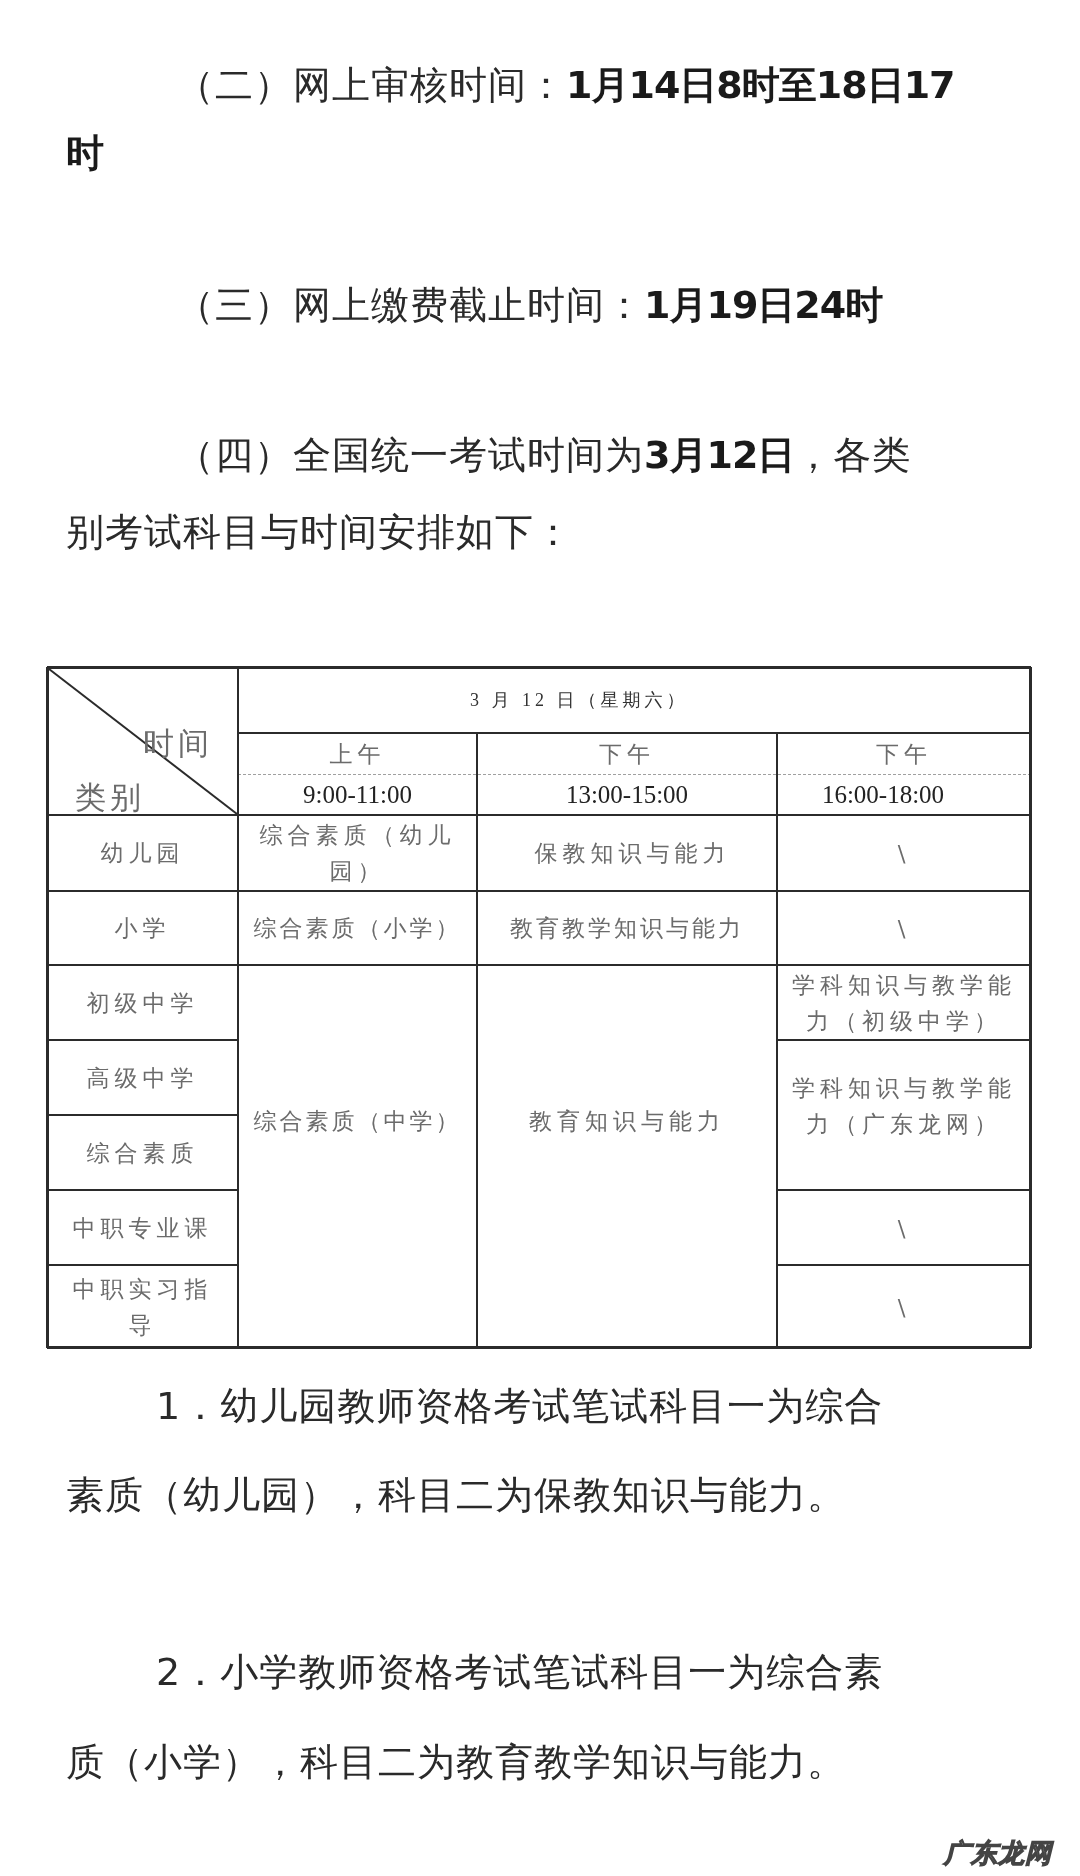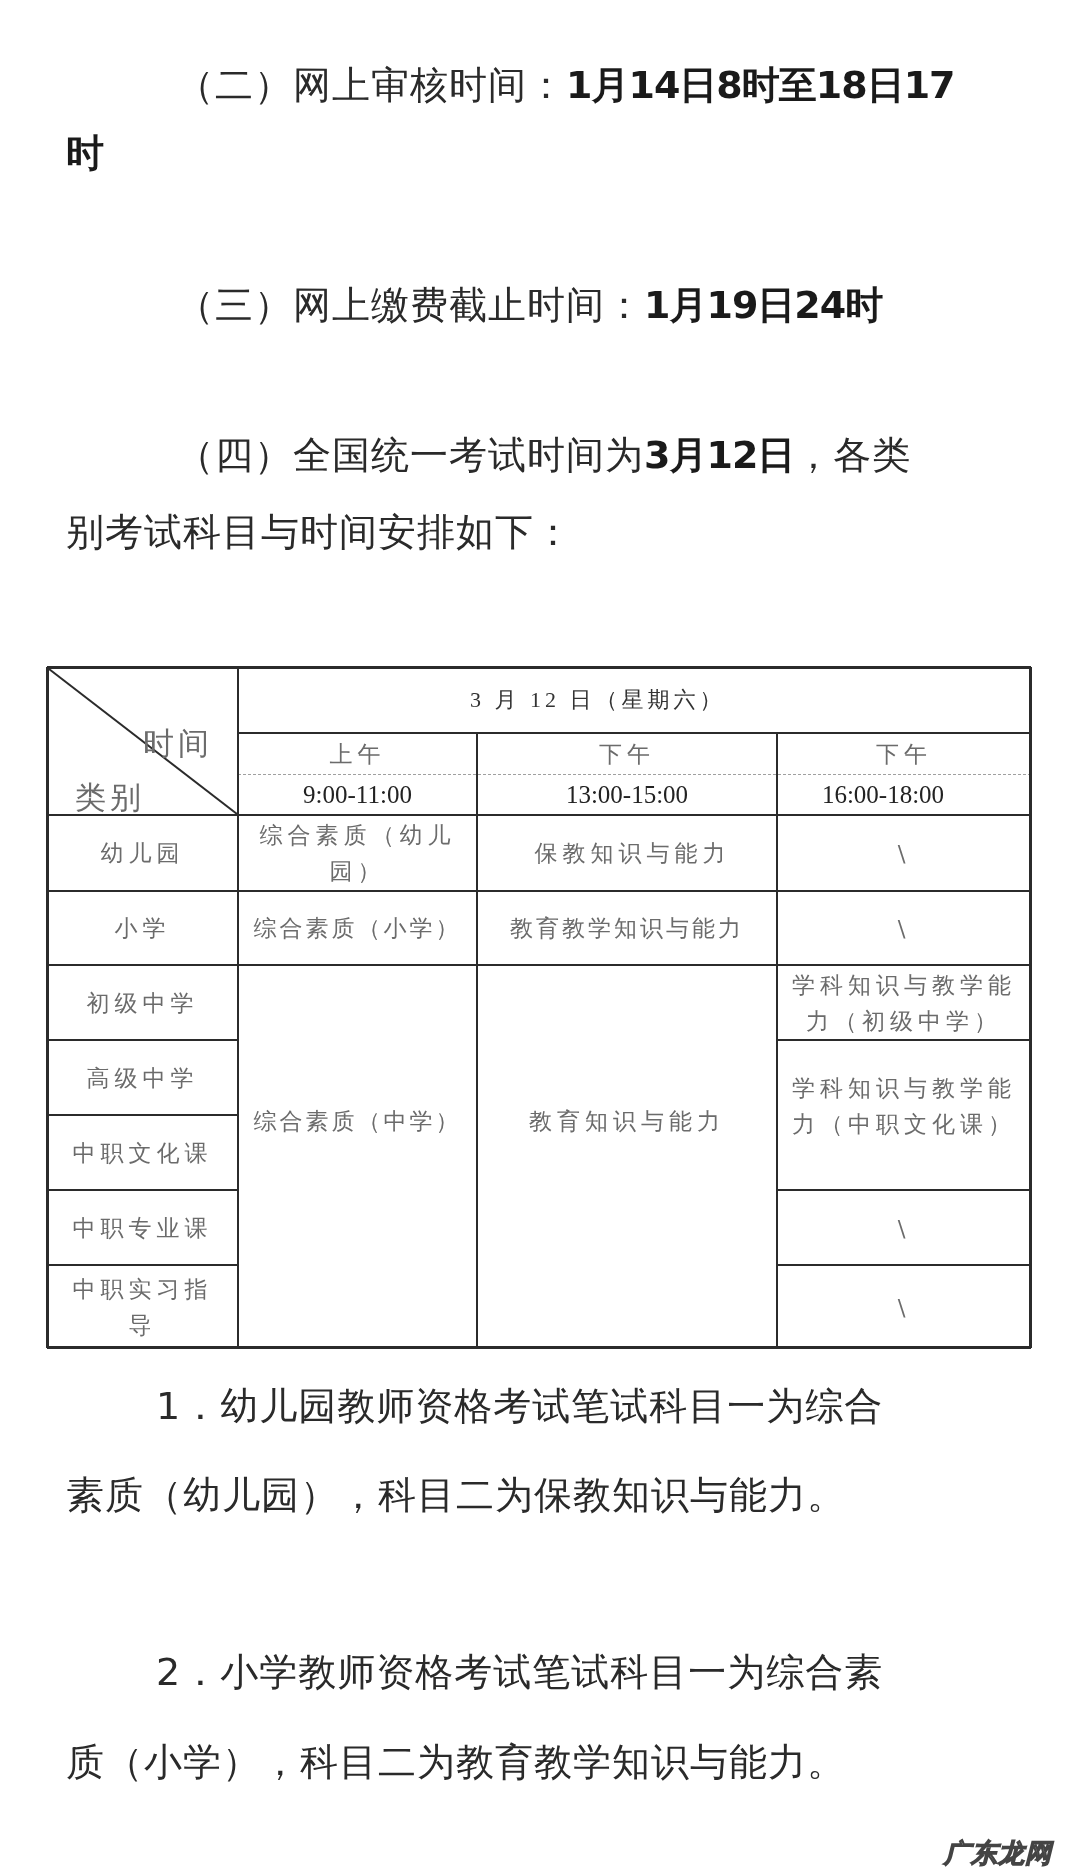"3 月 12 日（星期六）" .date-head { font-size: 22px -> 18px }
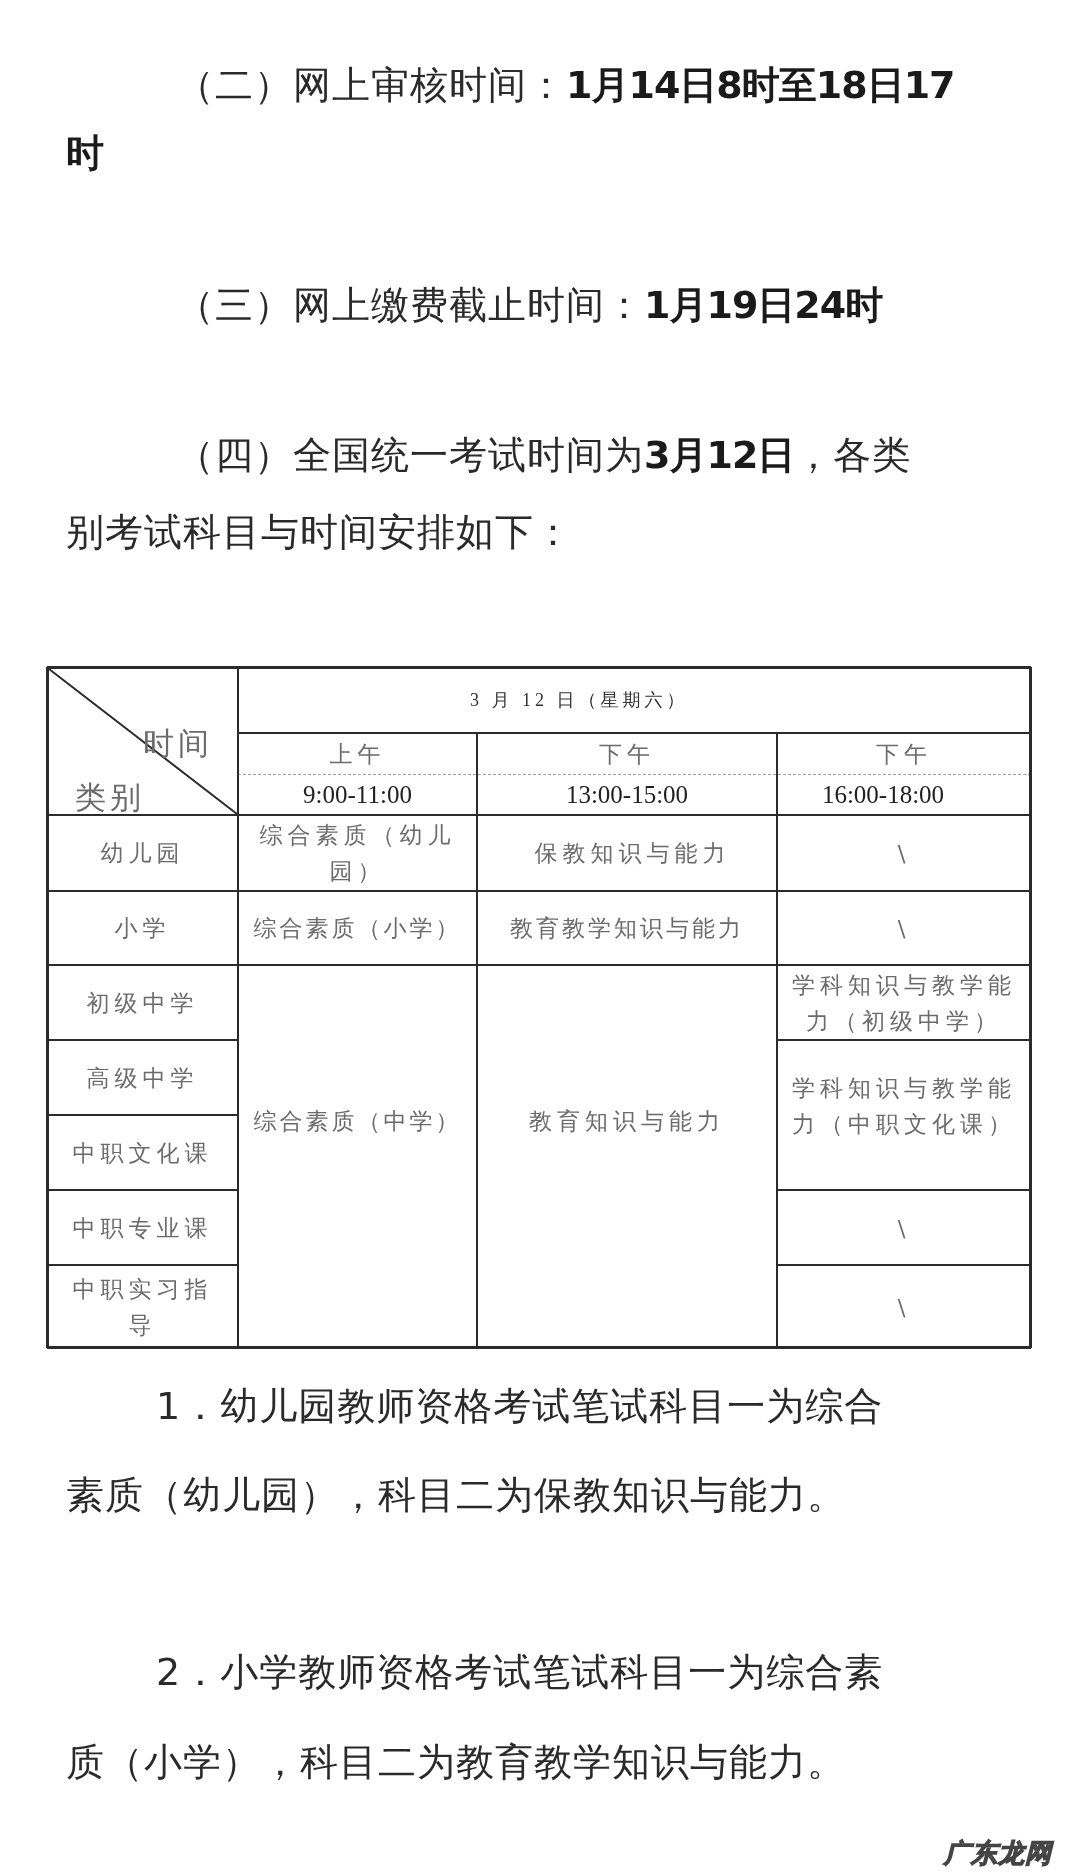"学科知识与教学能力（中职文化课）" div.cell { text: 中职文化课 -> 广东龙网 }
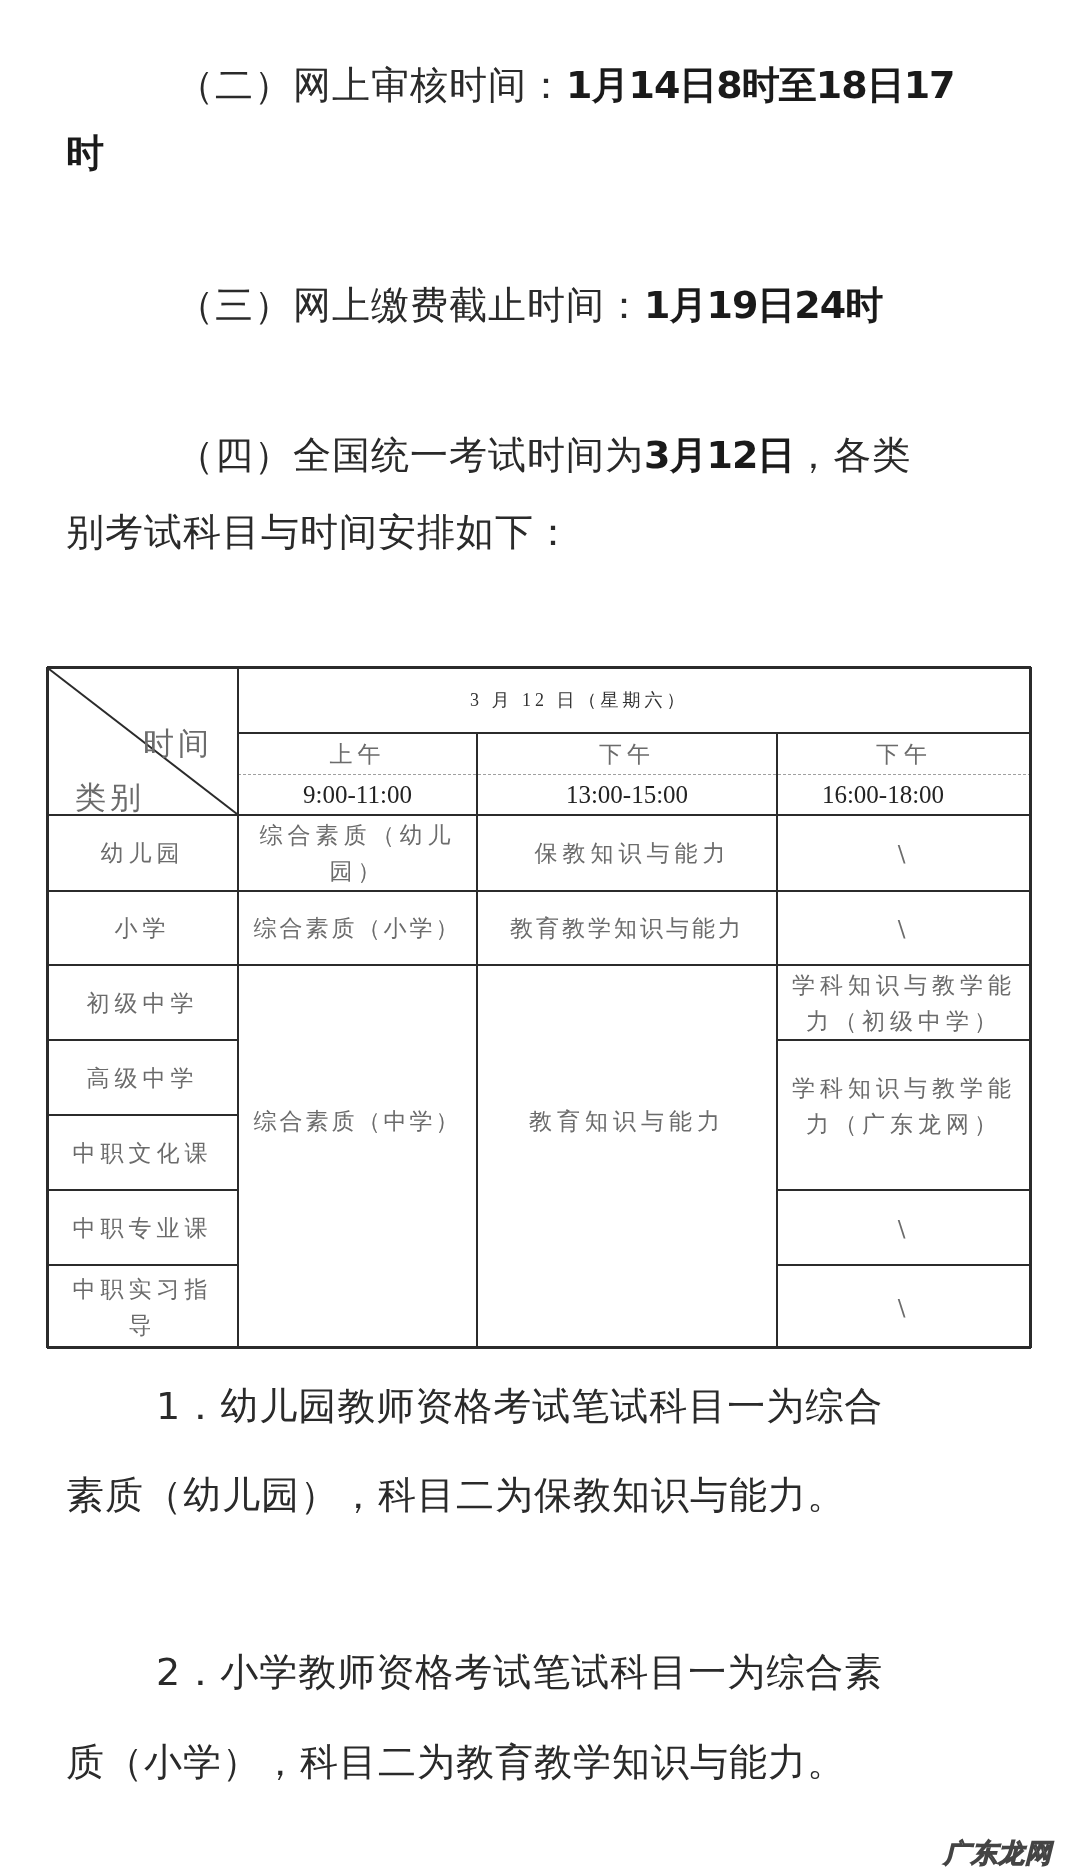"中职文化课" div.cell { text: 中职文化课 -> 综合素质 }
